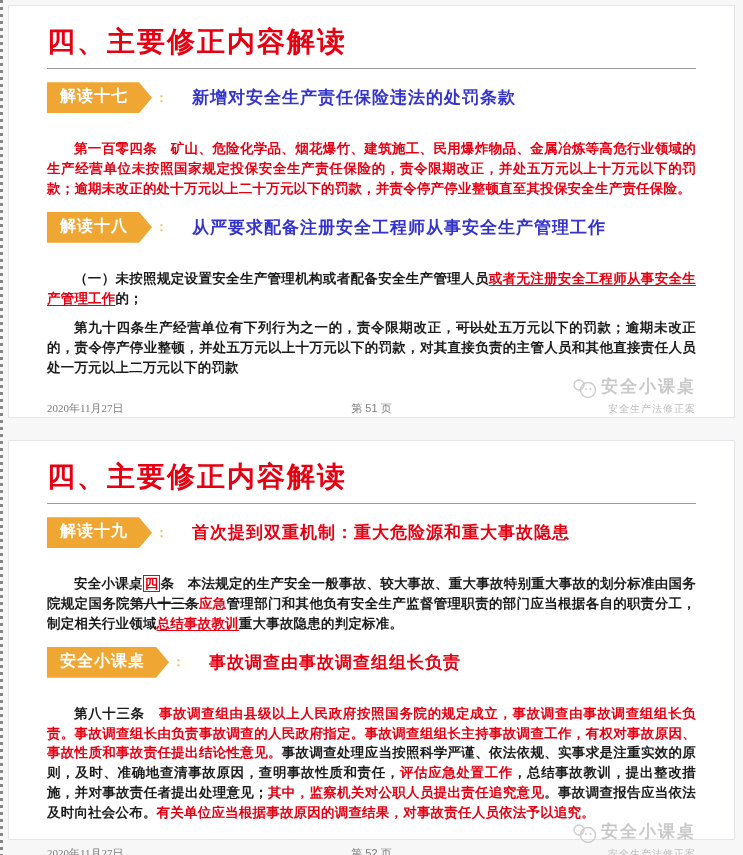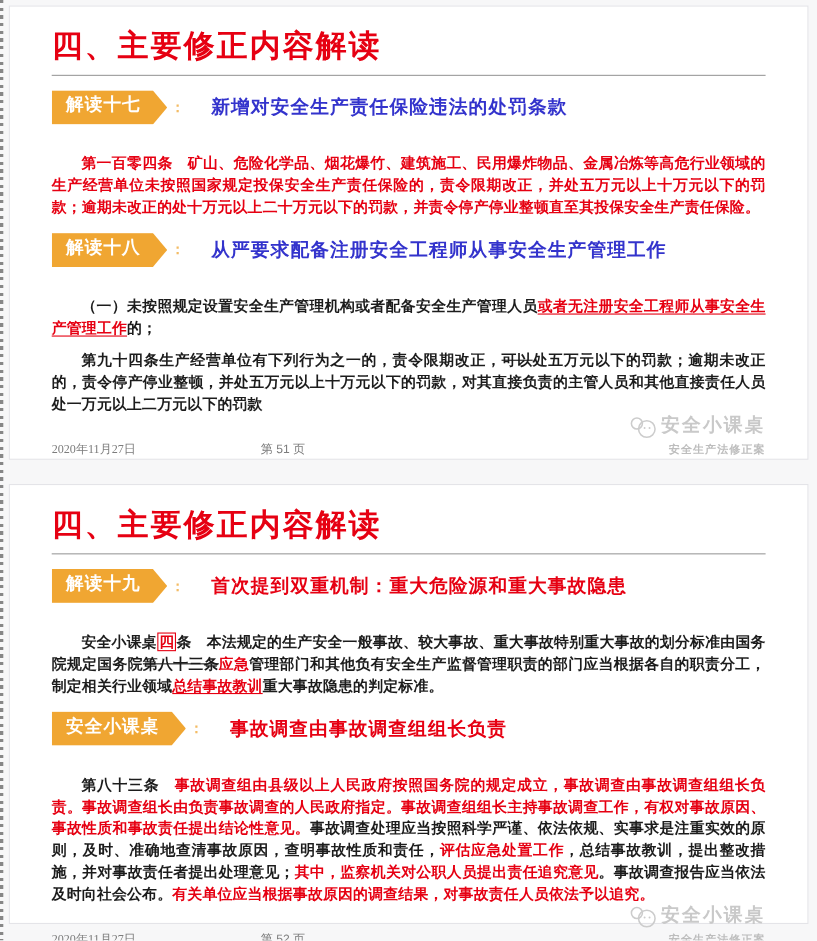"第 51 页" .footer-page { text-align: left -> center }
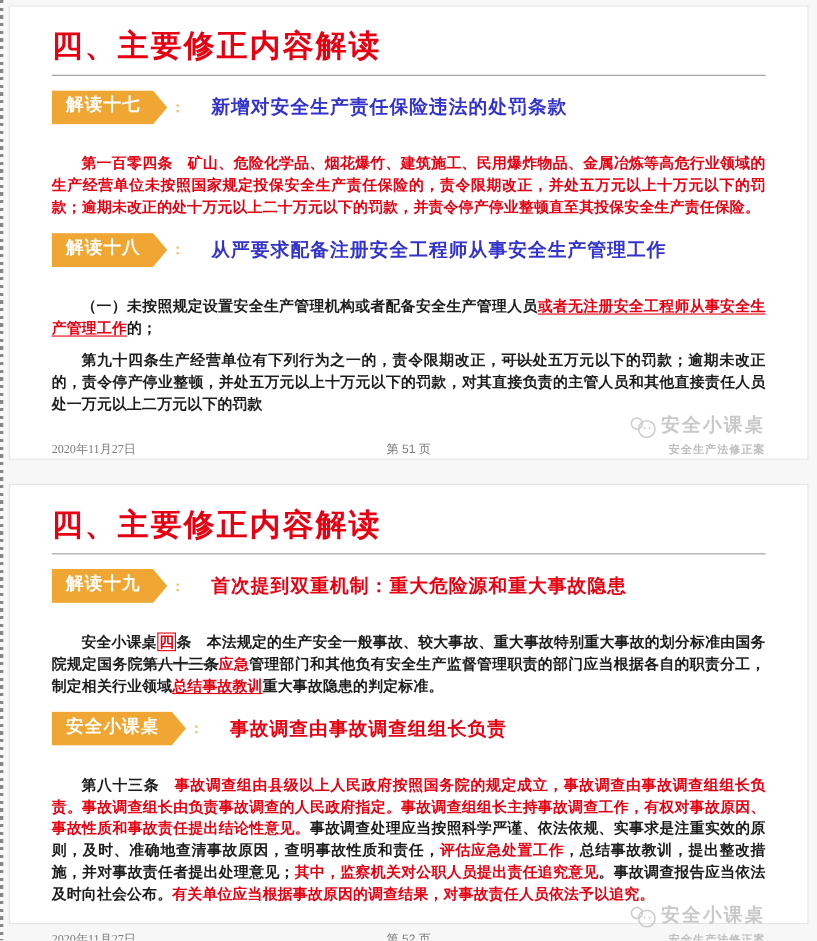"安全生产法修正案" .logo-sub { font-weight: bold -> normal }
